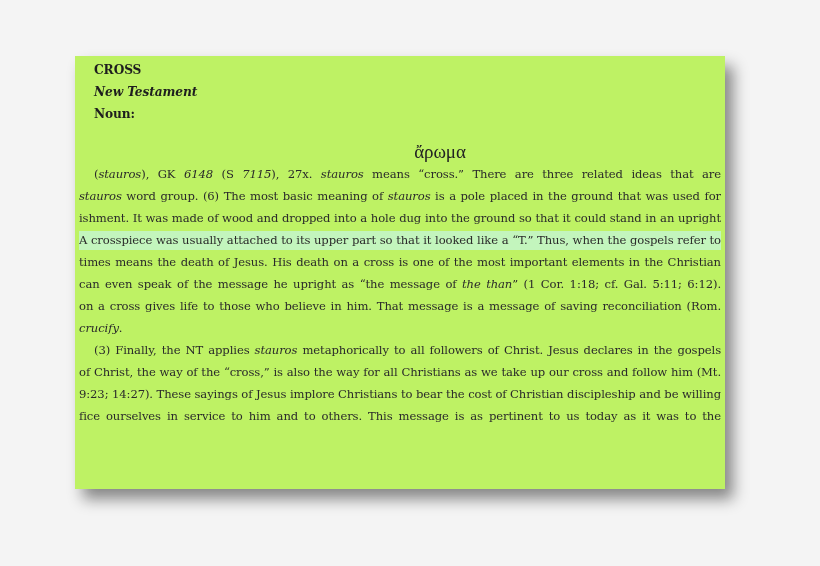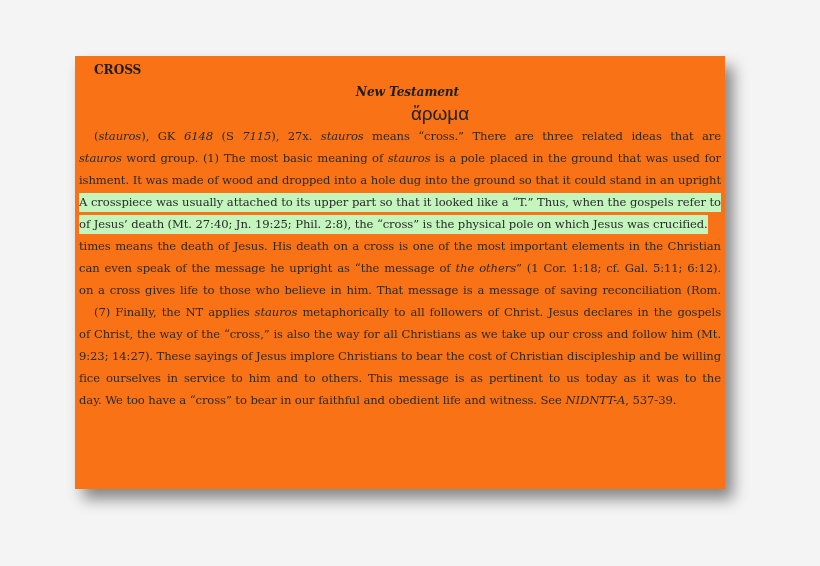"CROSS" .page { background: #f97316 -> #bef264 }
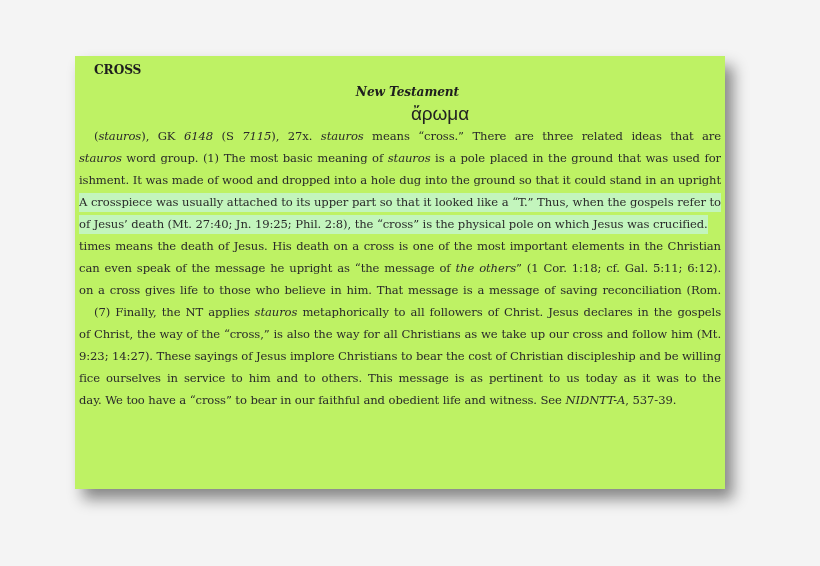"New Testament" .hdr.italic { text-align: center -> none }
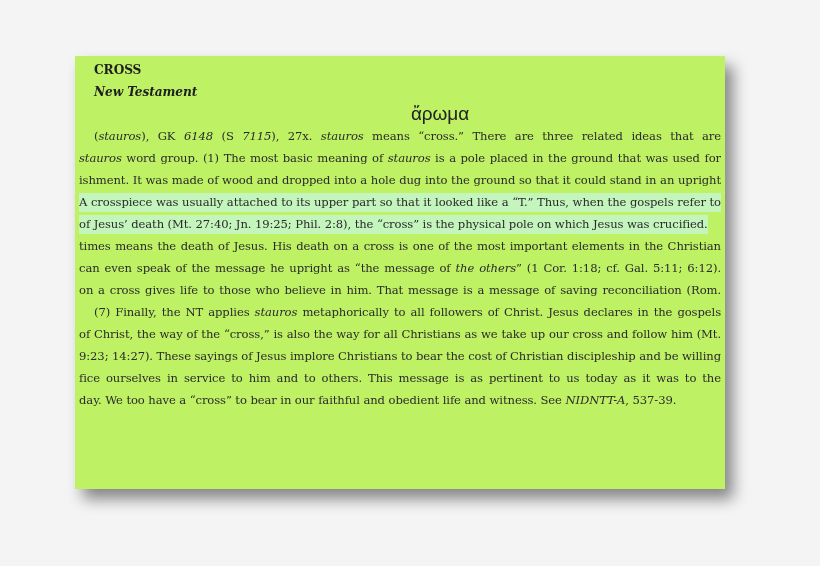"Noun:" div.hdr { html: none -> <div>Noun:</div> }
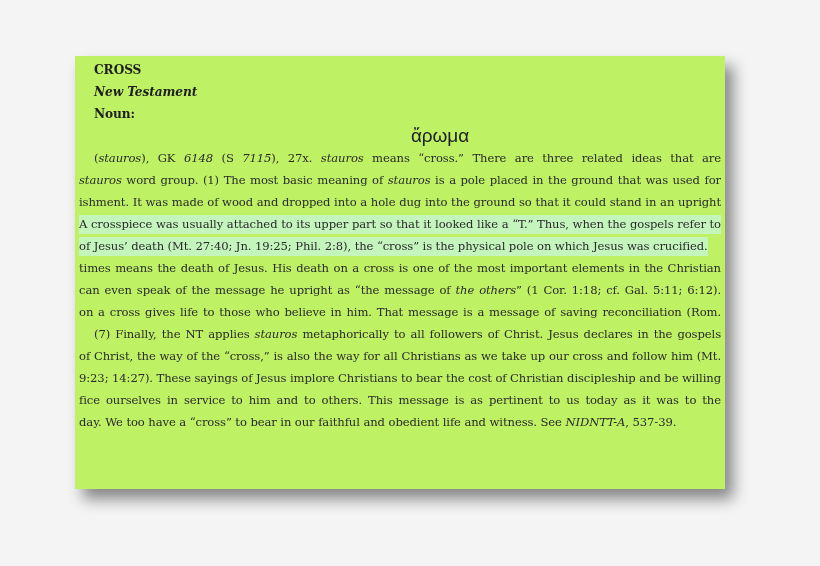"ἄρωμα" .greek { font-family: Liberation Sans, sans-serif -> Liberation Serif, serif; margin-top: none -> 16px }
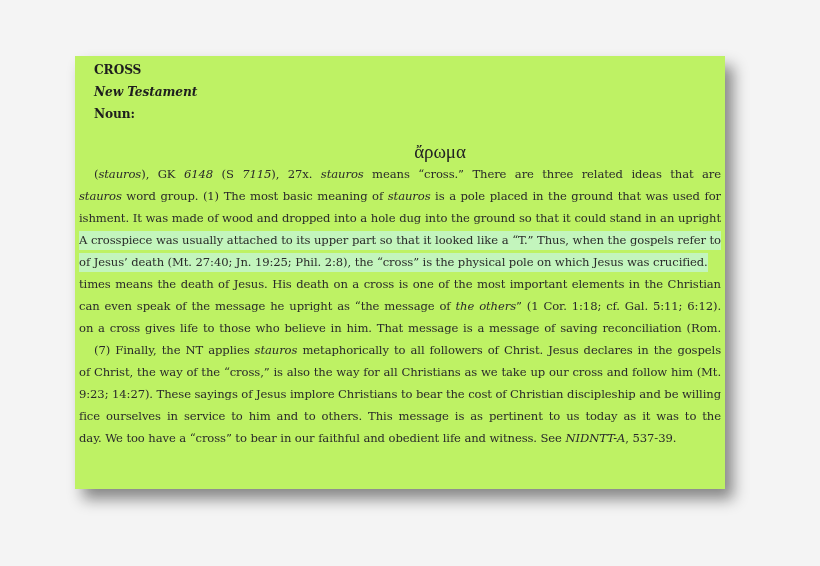"word group. (1) The most" span { text: 1 -> 6 }
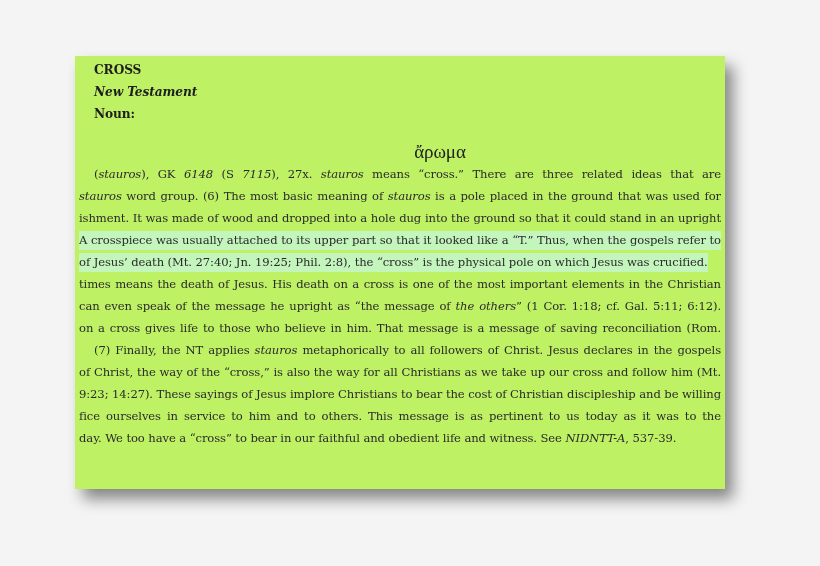"of Jesus’ death (Mt. 27:40;" div.line { html: <div><span>of Jesus’ death (Mt. 27:40; Jn. 19:25; Phil. 2:8), the “cross” is the physical pole on which Jesus was crucified.</span></div> -> none }
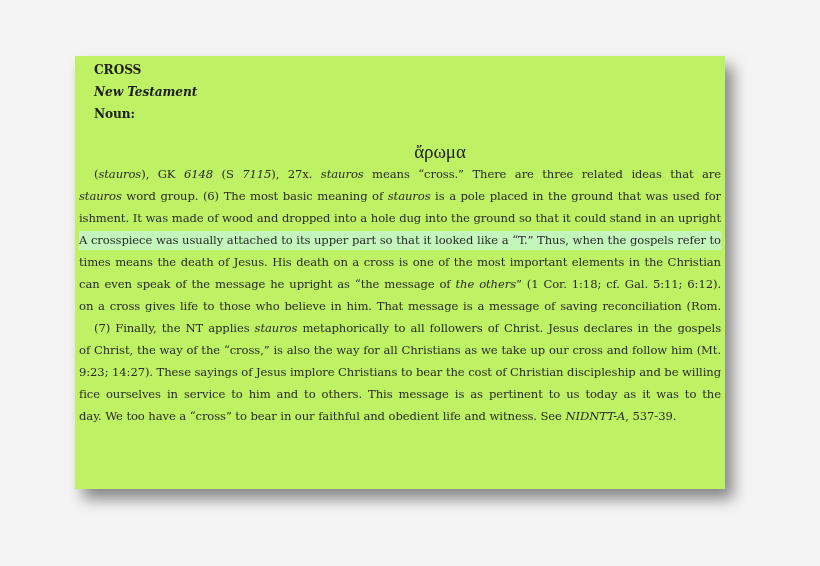"the others" i { text: others -> than }
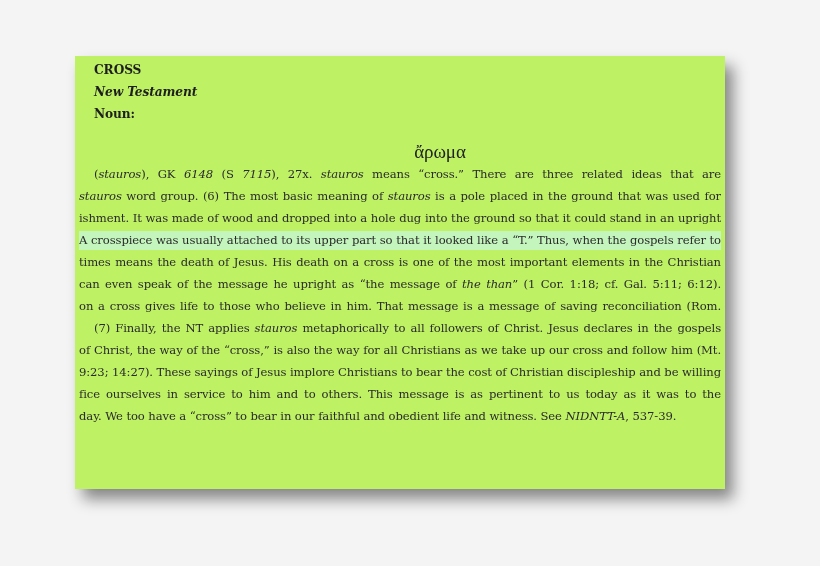"crucify." div.line { html: none -> <div><i>crucify</i><span>.</span></div> }
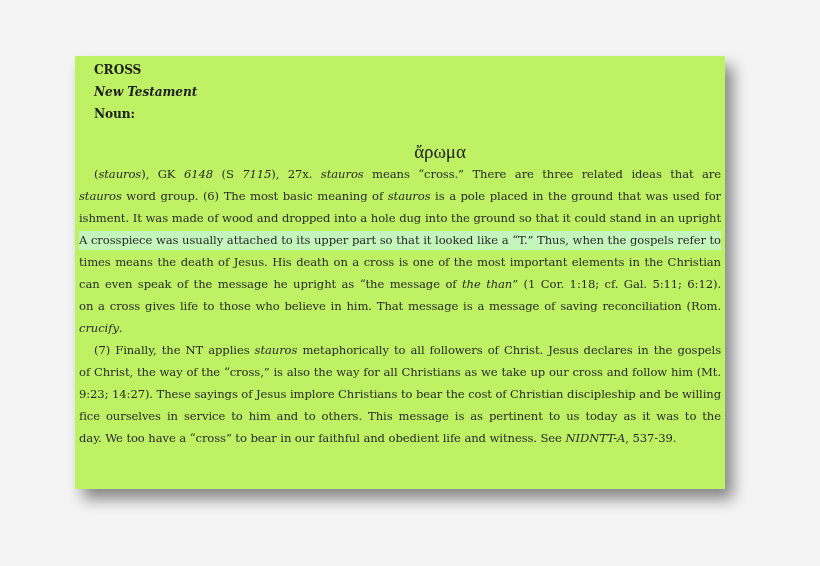"(7) Finally, the NT applies" span { text: 7 -> 3 }
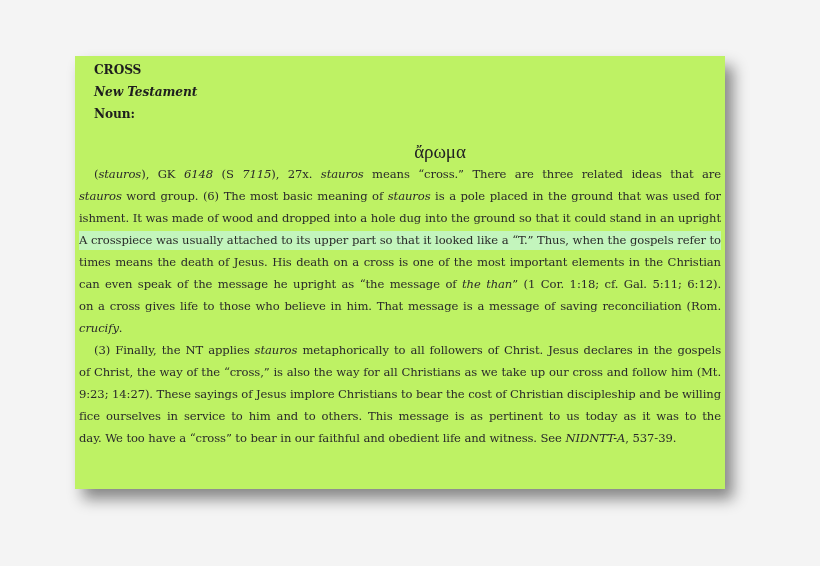"day. We too have a" div.line { html: <div><span>day. We too have a “cross” to bear in our faithful and obedient life and witness. See </span><i>NIDNTT-A</i><span>, 537-39.</span></div> -> none }
